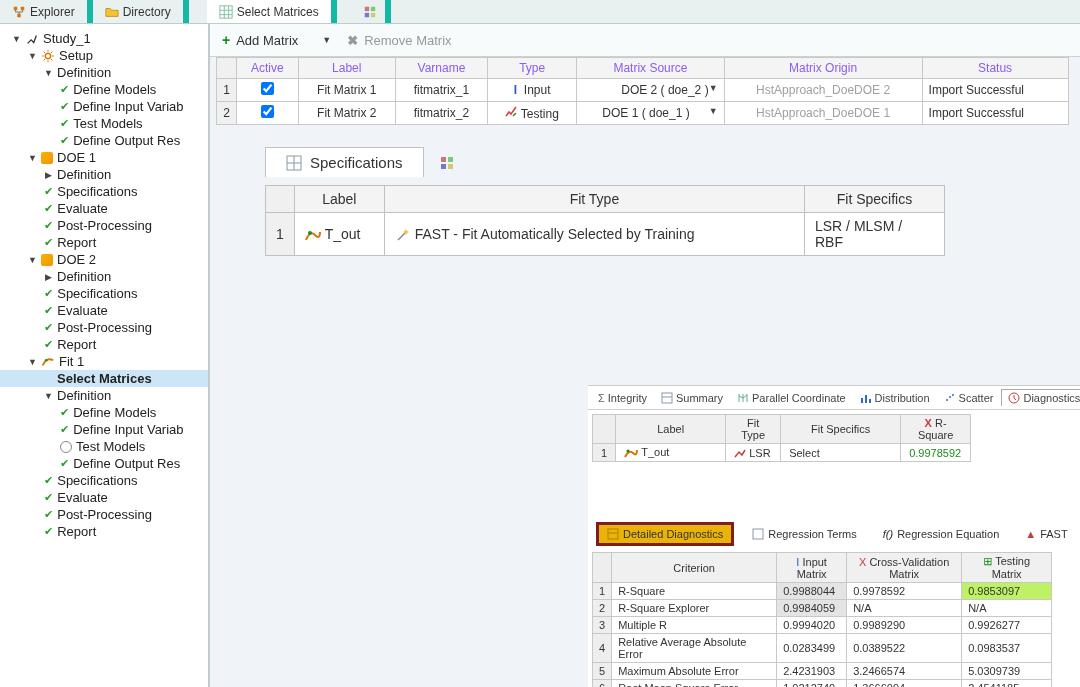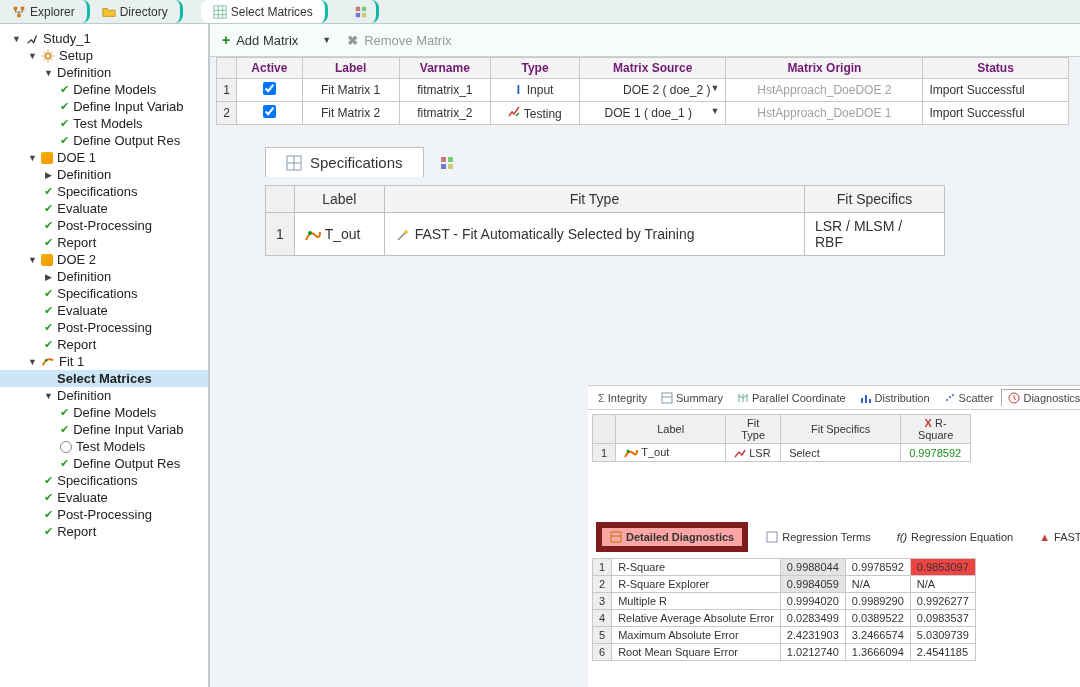"Explorer" .top-tabs .tab { border-radius: 8px -> none; border-right: 3px solid #14b8a6 -> 6px solid #14b8a6 }
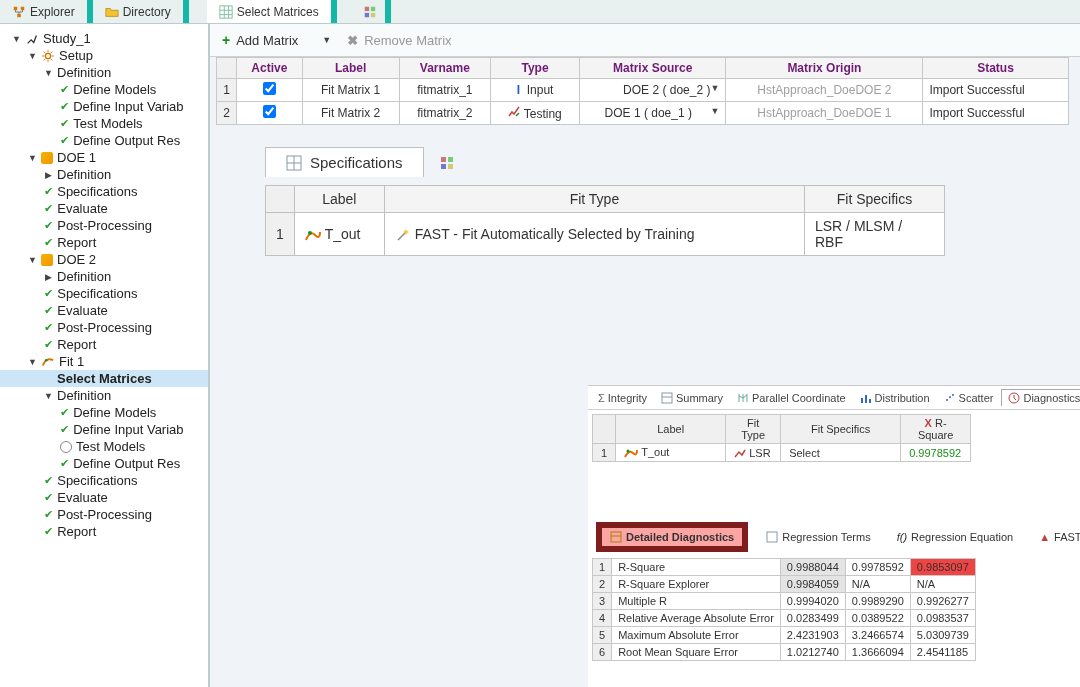"Active" .matrix-table th { color: #701a75 -> #8b5cf6; font-weight: 700 -> 400 }
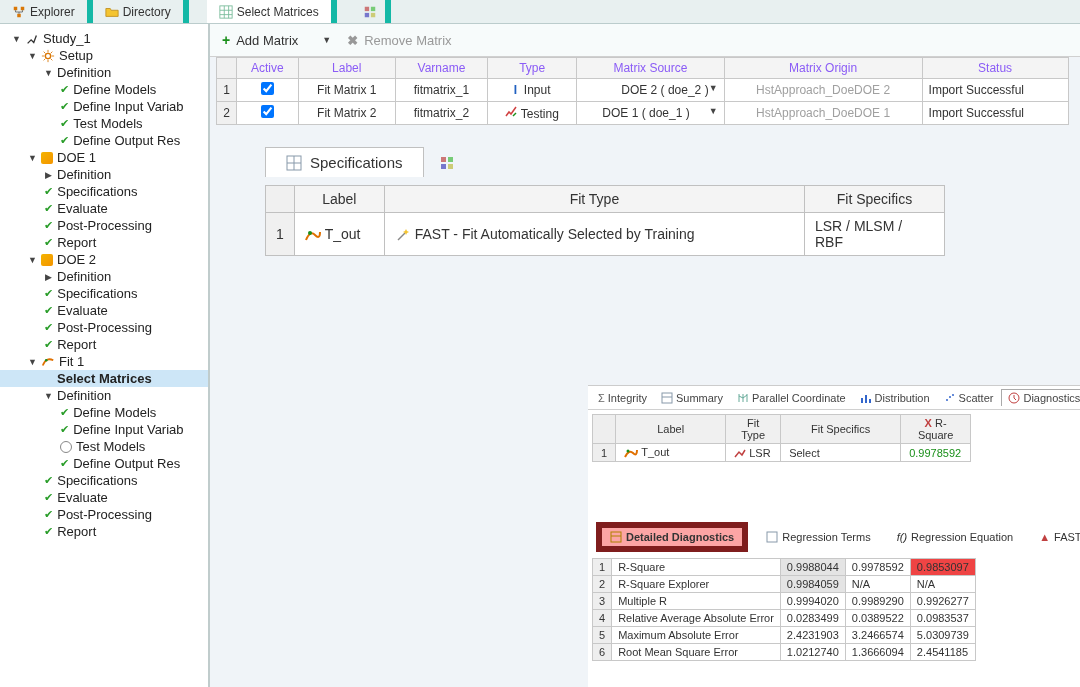"Detailed Diagnostics" .diag-subtabs .st.active { background: #fca5a5 -> #eab308; border: 6px solid #7f1d1d -> 3px solid #7f1d1d; font-weight: bold -> none }
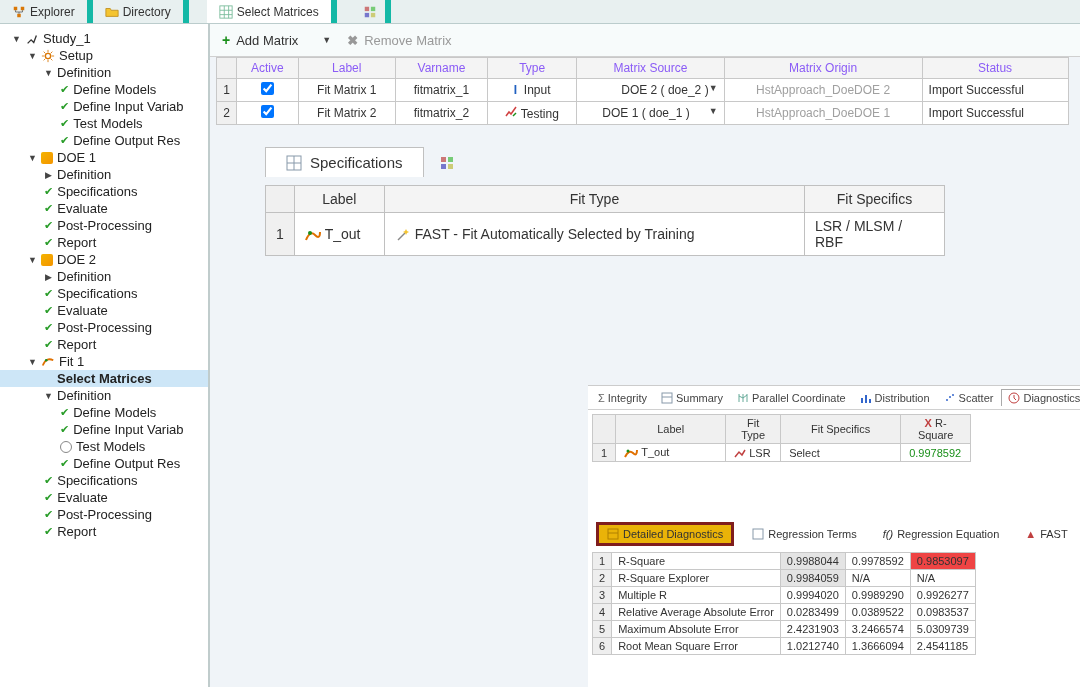"Criterion" tr { html: none -> <tr> <th></th> <th>Criterion</th> <th><span>I</span> <span>Input Matrix</span></th> <th><span>X</span> <span>Cross-Validation Matrix</span></th> <th><span>⊞</span> <span>Testing Matrix</span></th> </tr> }
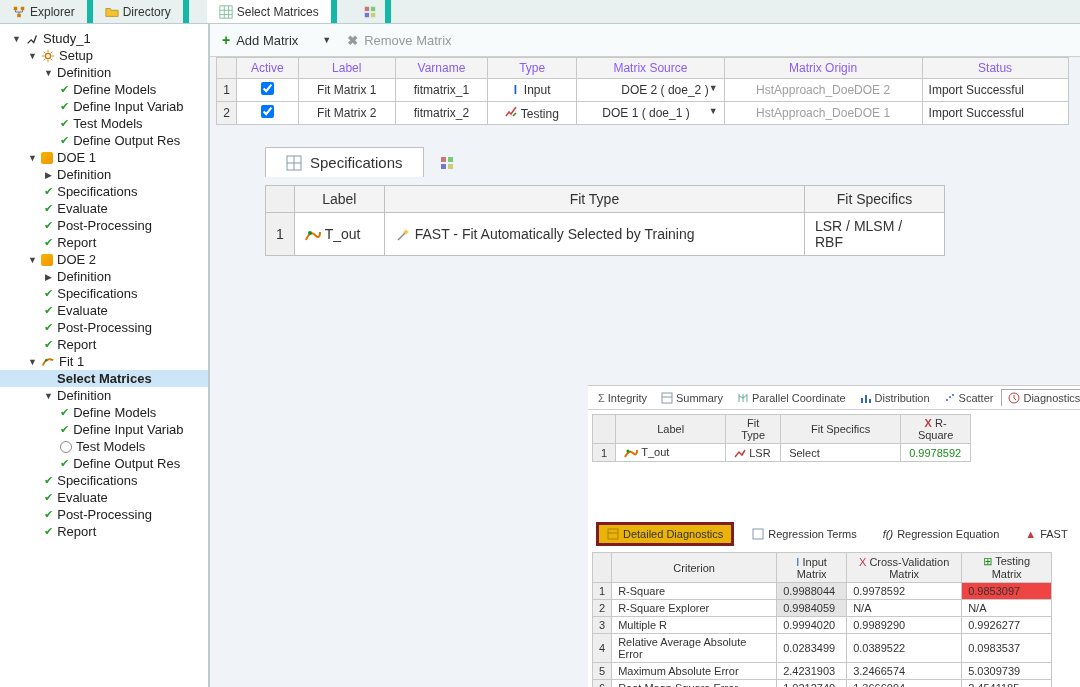"0.9853097" .crit-table td.hl { background: #ef4444 -> #bef264 }
